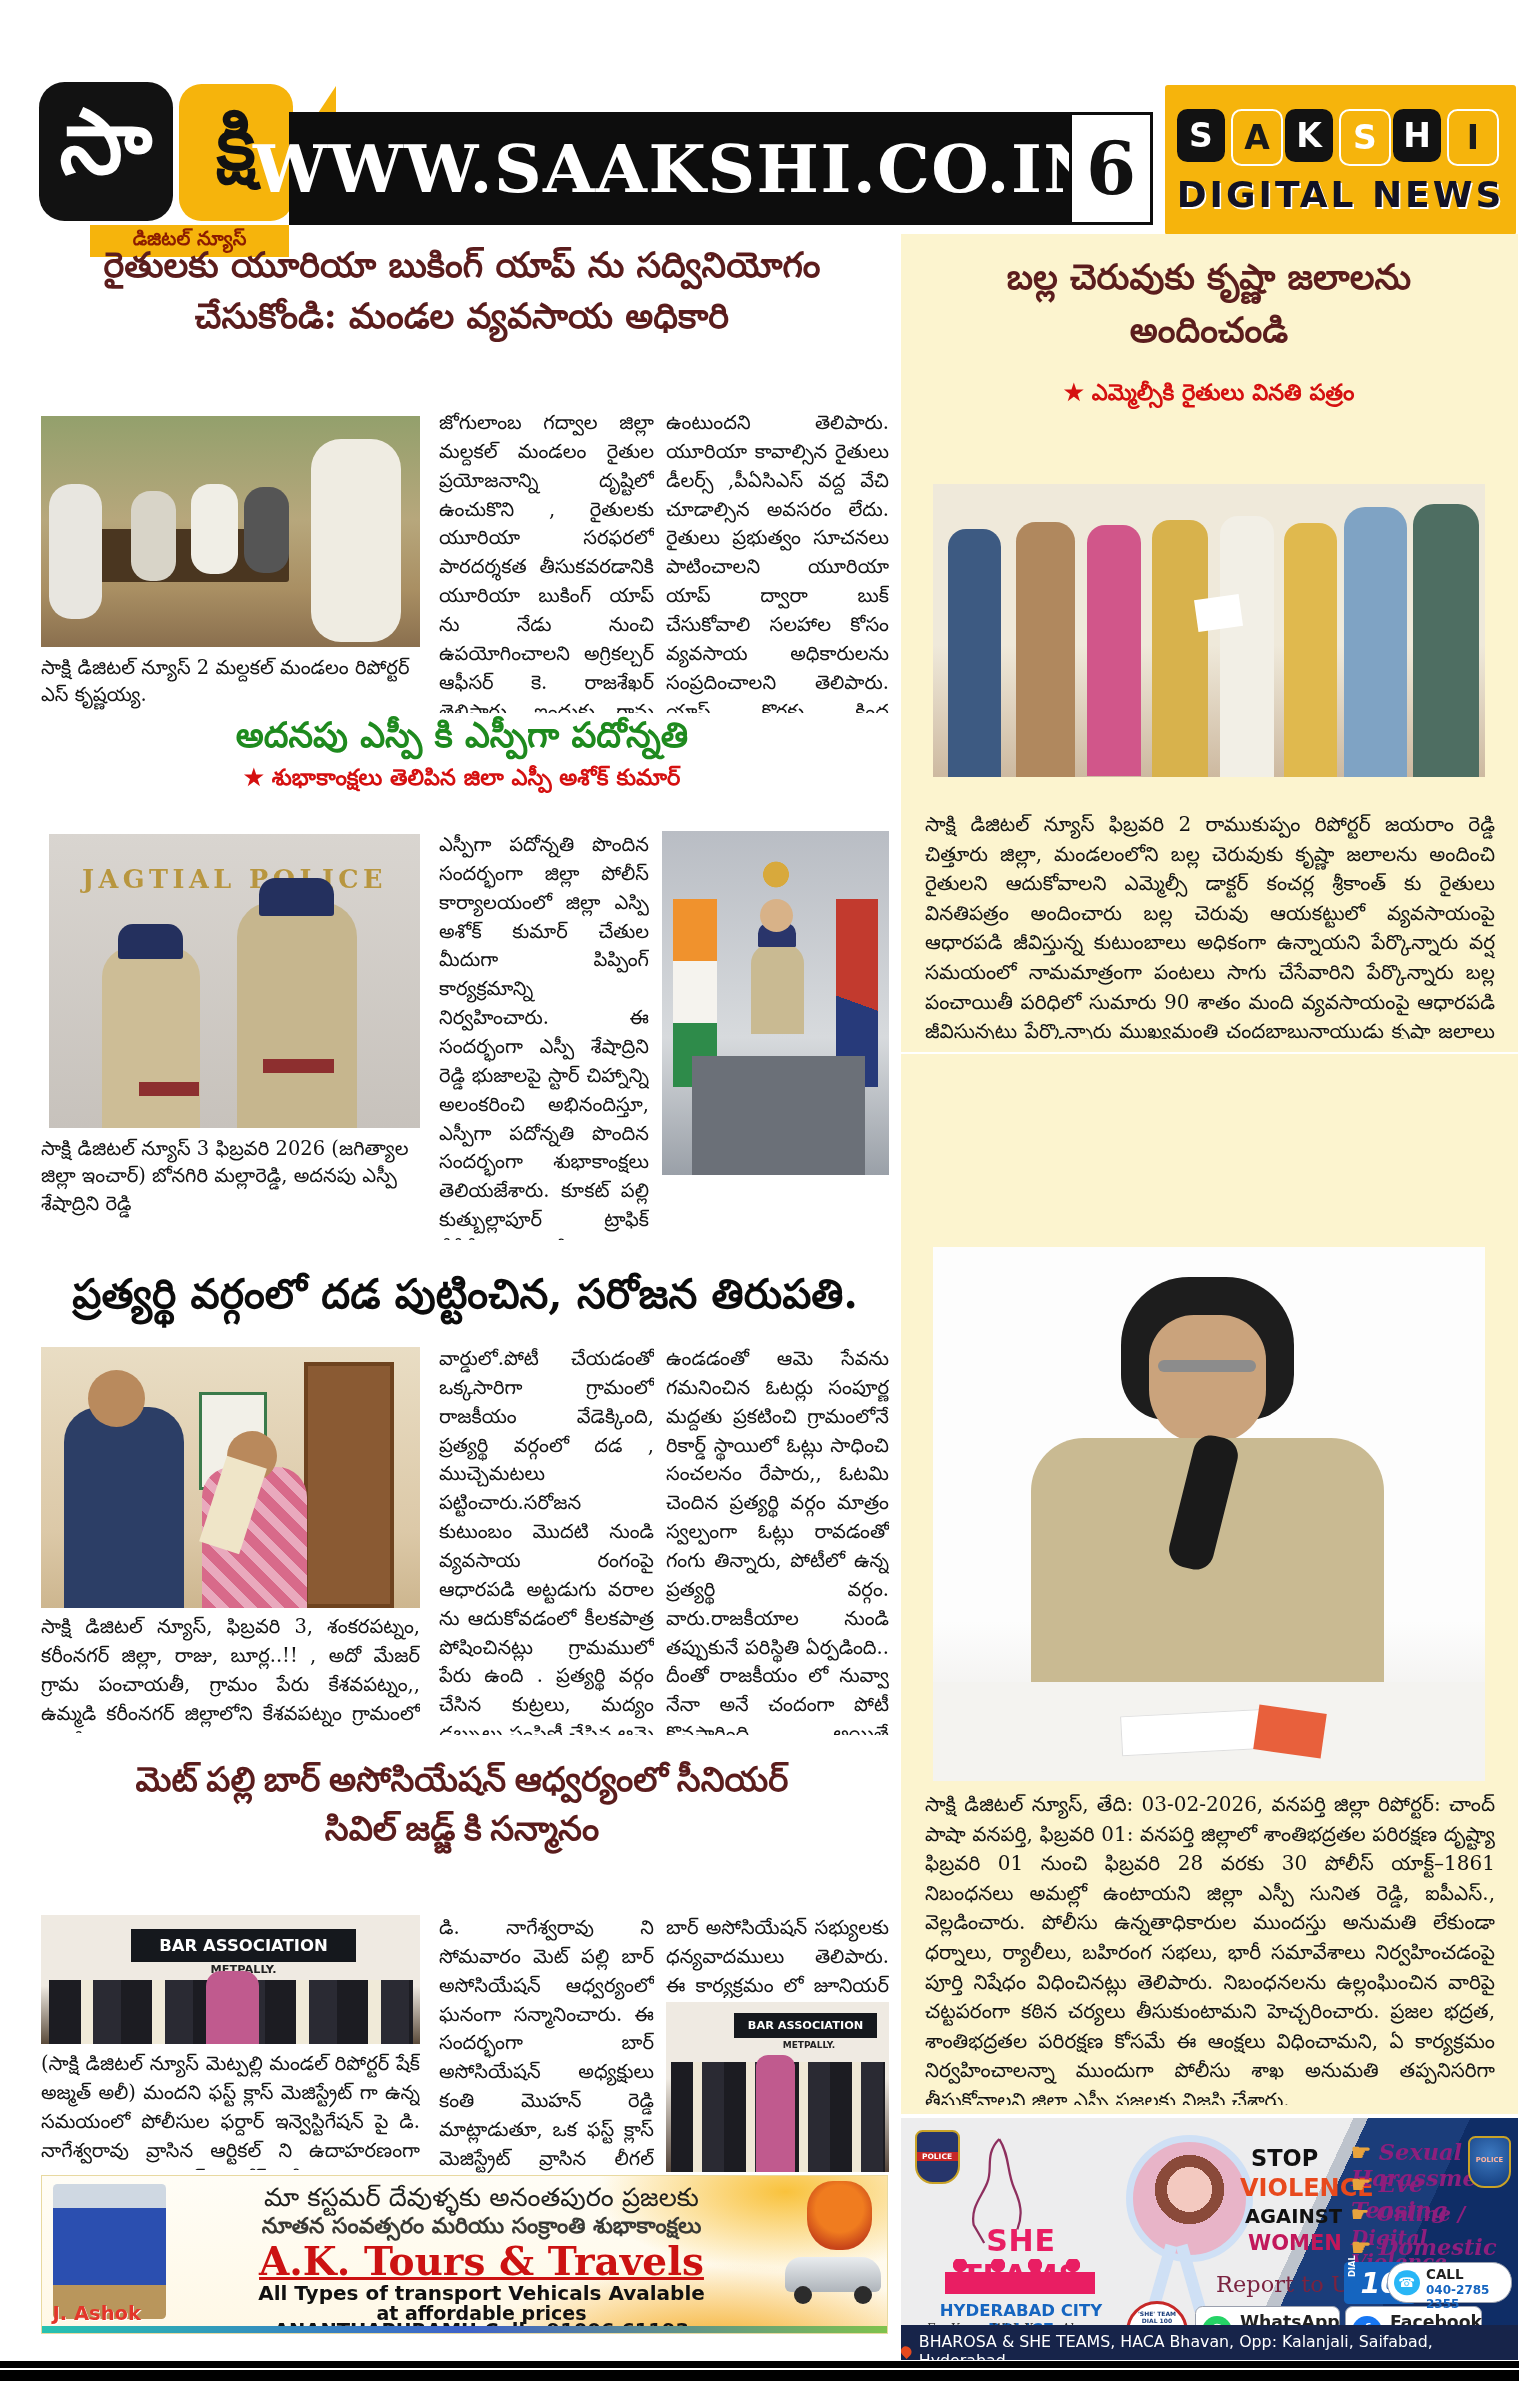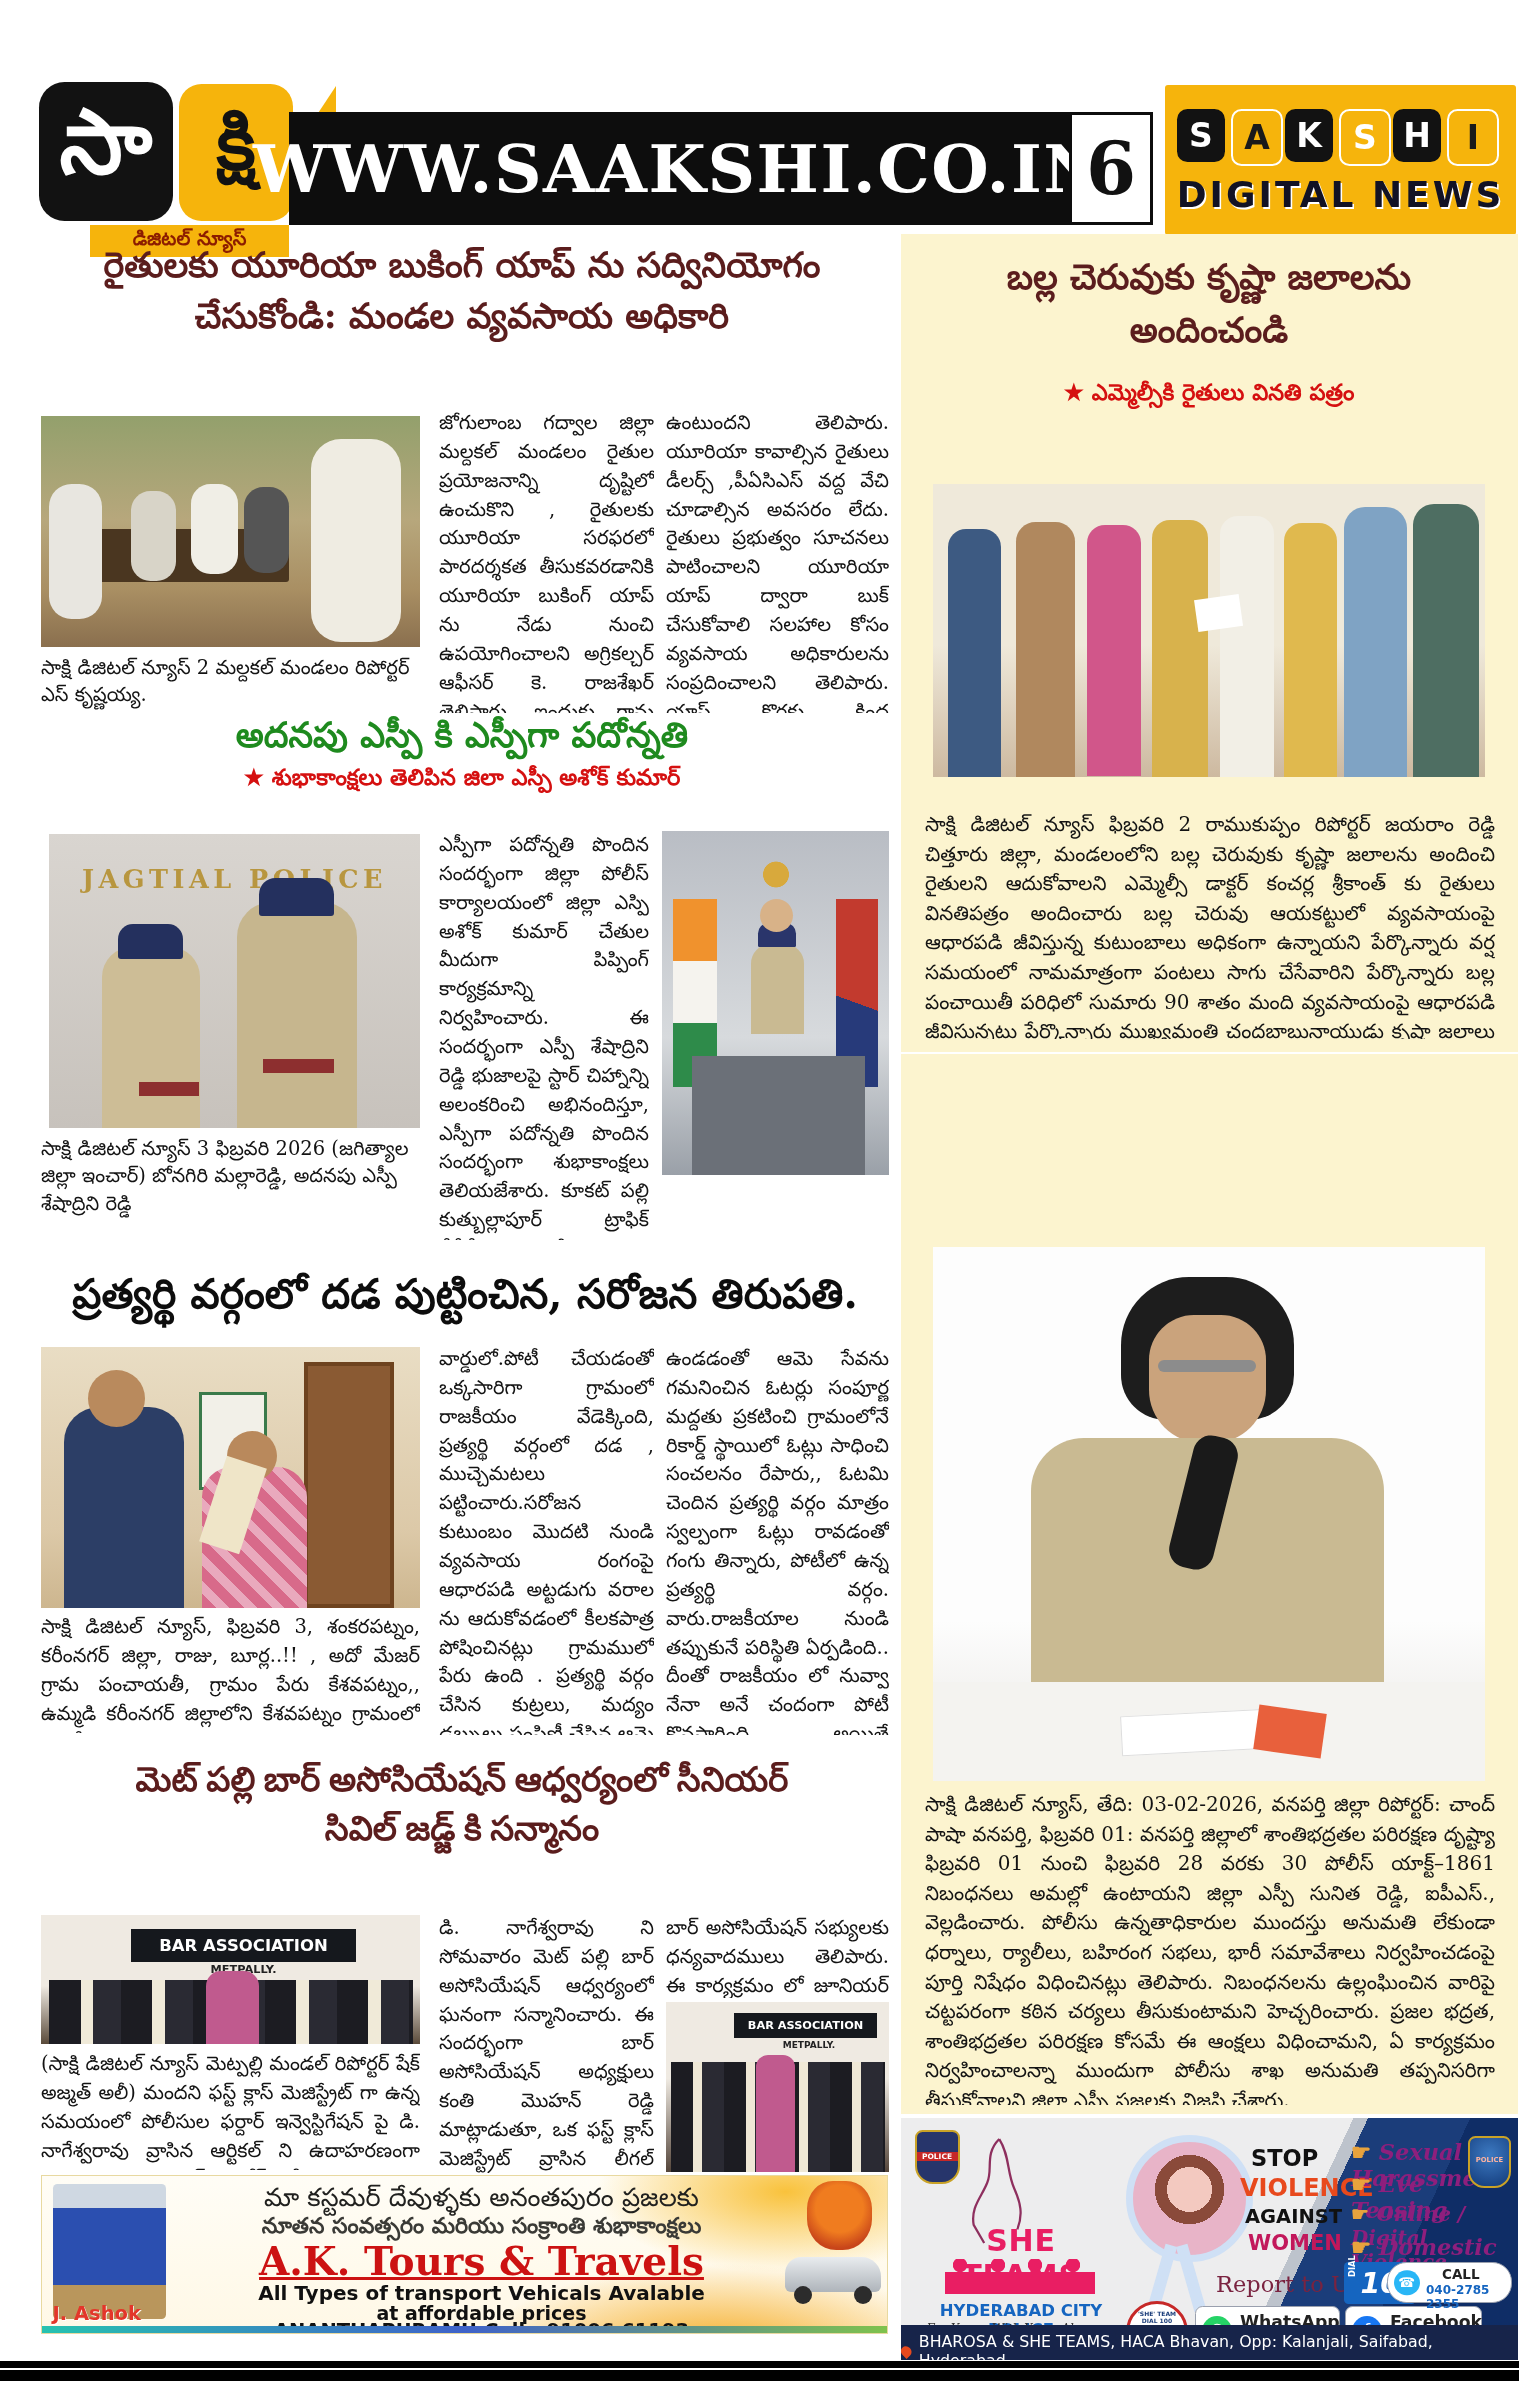"CALL" div.t1 { margin-left: 16px -> none }
